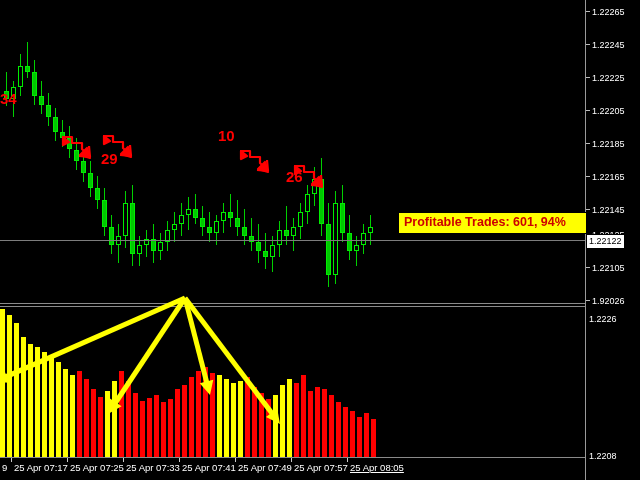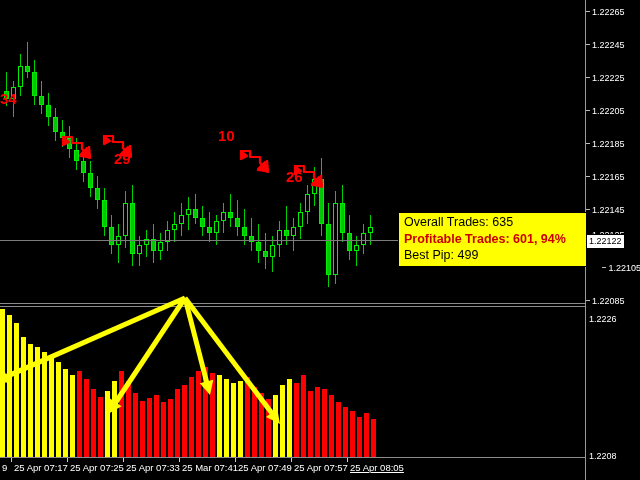"29" div.arr-num { margin-left: 13px -> none }
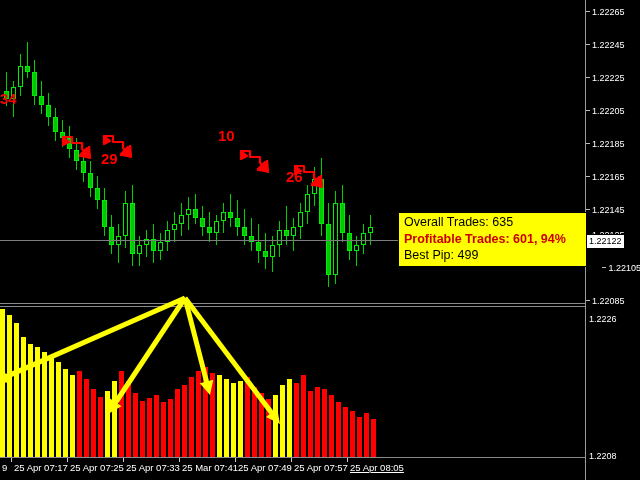"Overall Trades: 635" div.row { html: <div>Overall Trades: 635</div> -> none }
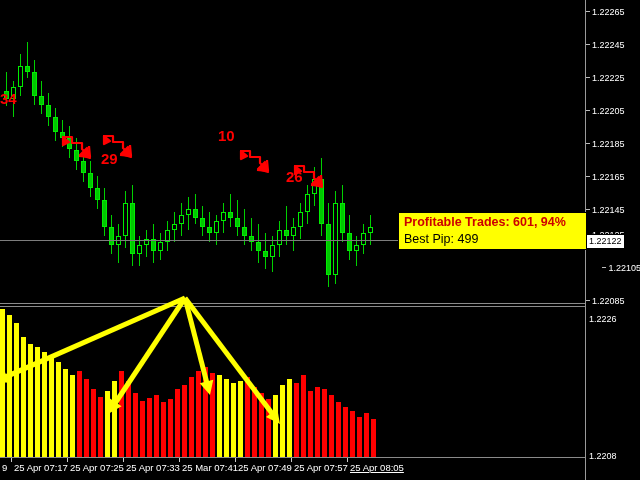"Best Pip: 499" div.row { html: <div>Best Pip: 499</div> -> none }
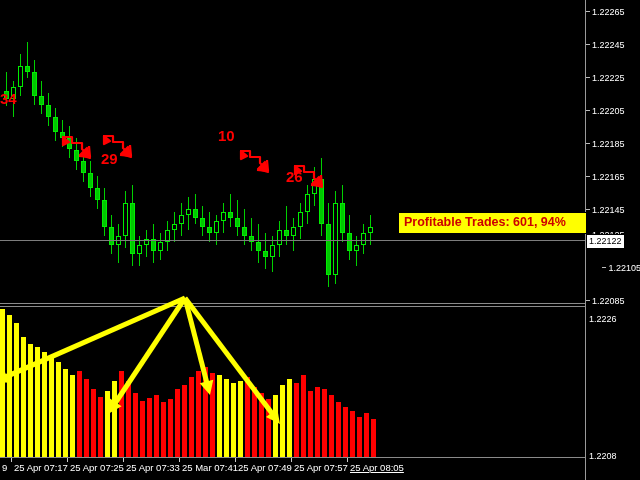"1.22105" div.tick { text-align: right -> none }
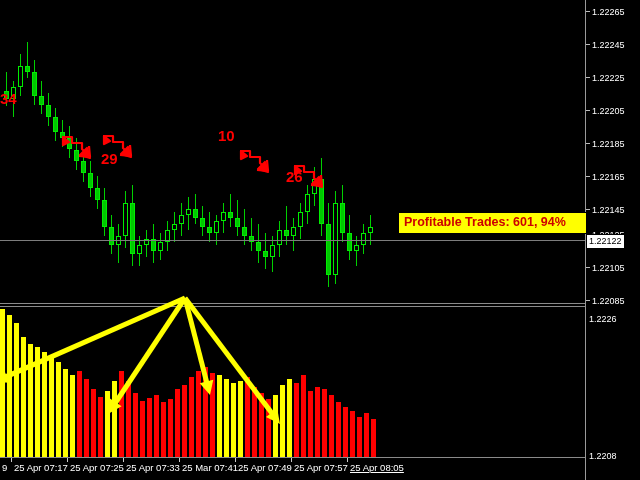"1.22085" span.val { text: 1.22085 -> 1.92026 }
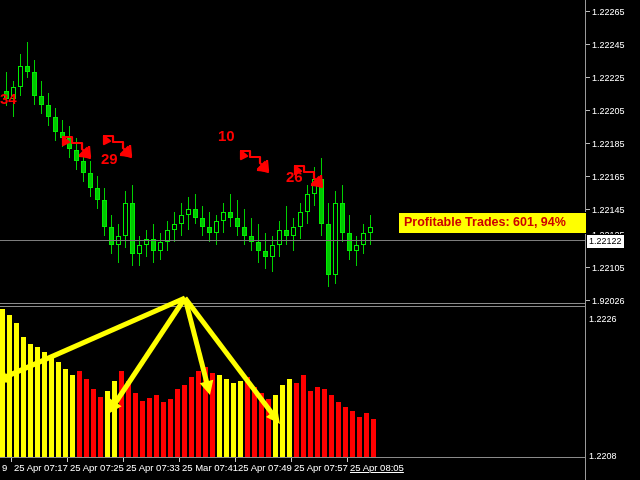"25 Mar 07:41" div.tlabel { text: Mar -> Apr }
